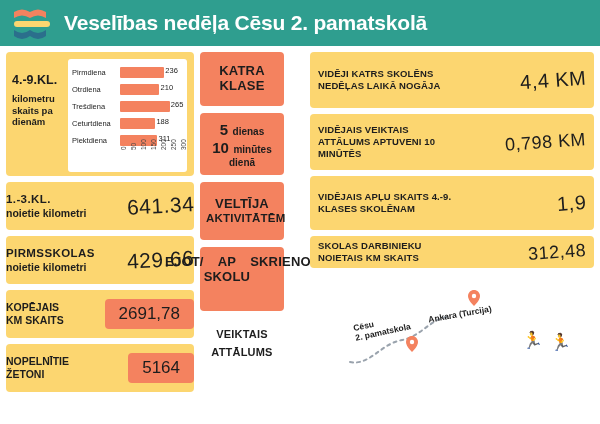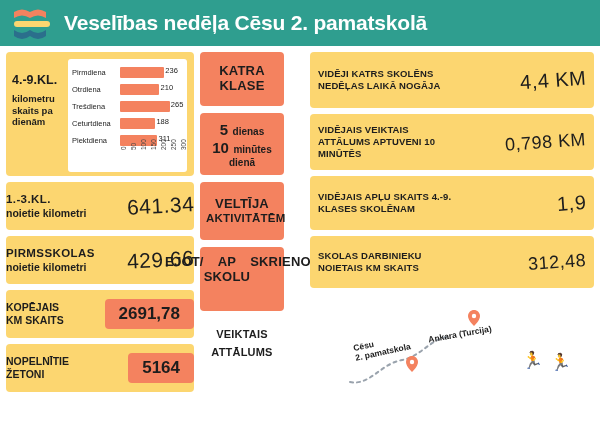"SKOLAS DARBINIEKU NOIETAIS KM SKAITS" div.right-card { height: 52px -> 32px }
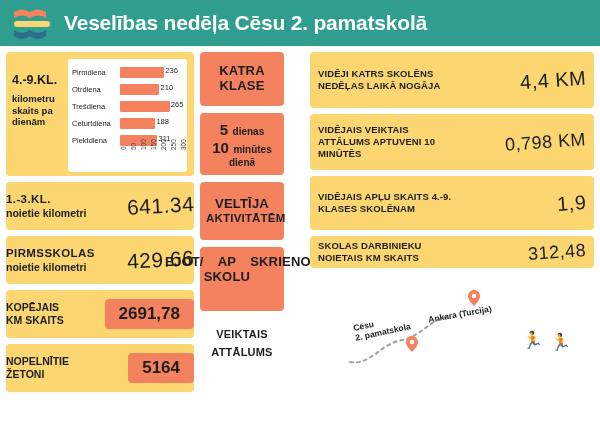"2691,78" .pill { font-weight: bold -> normal }
